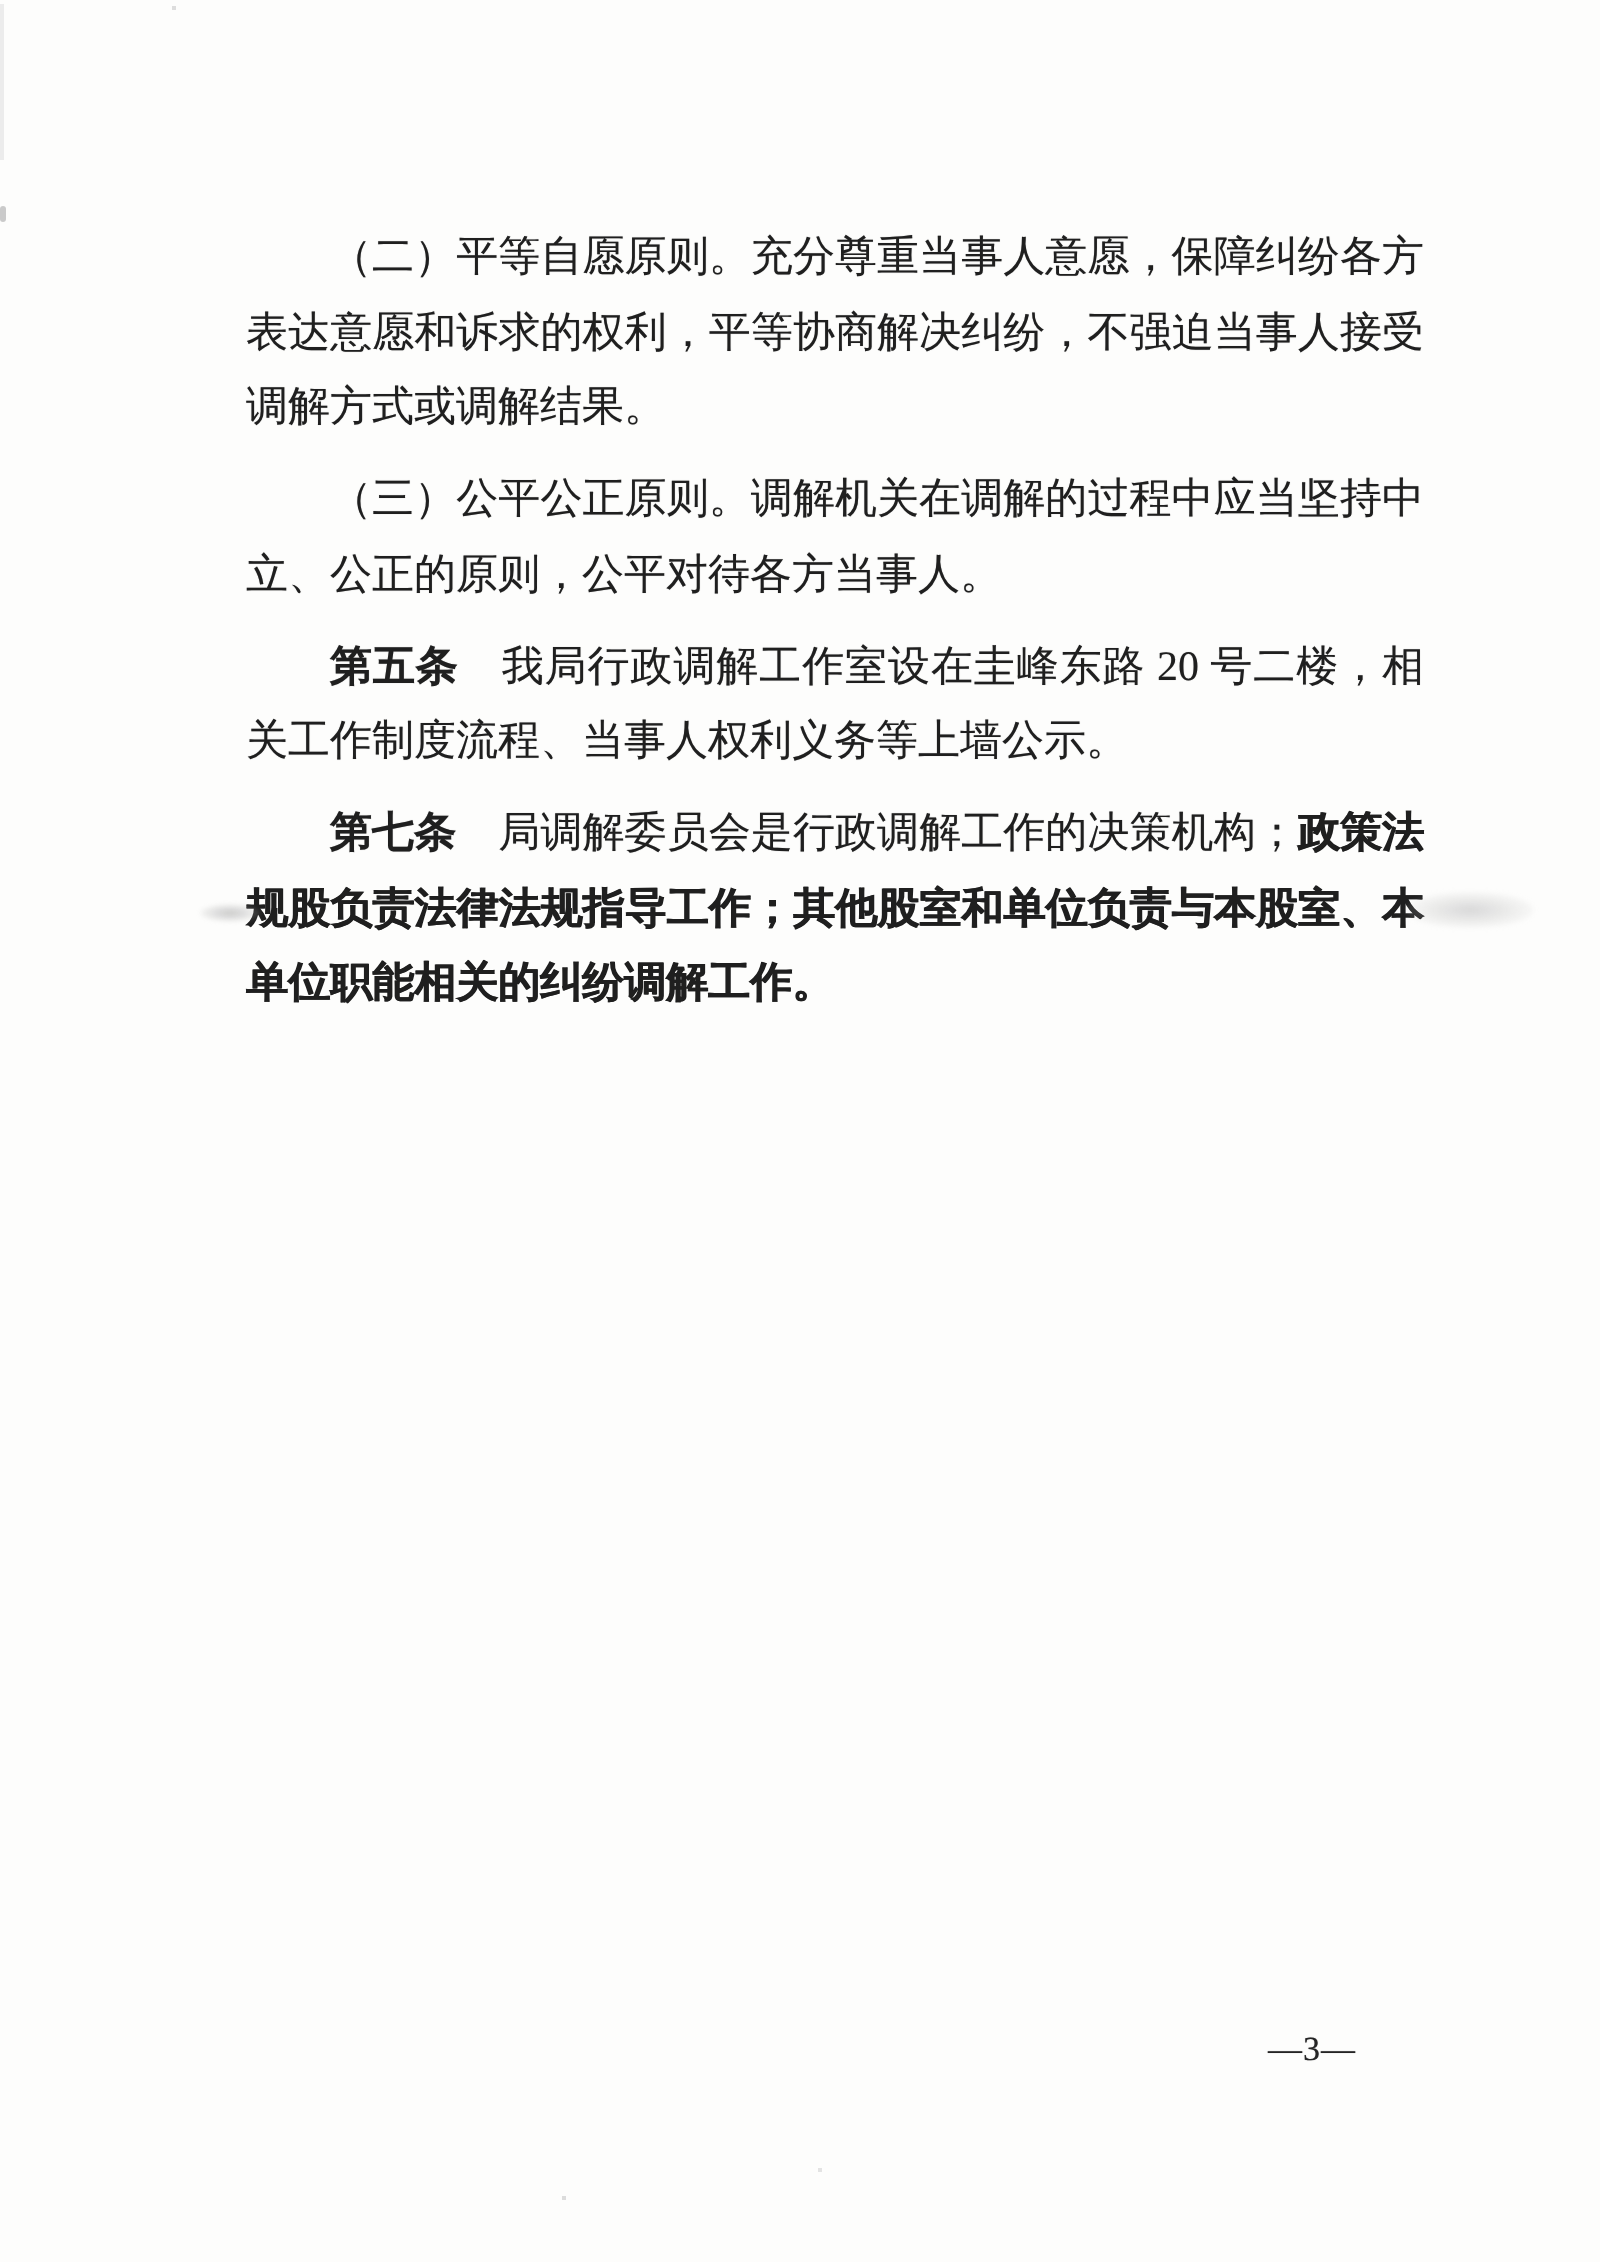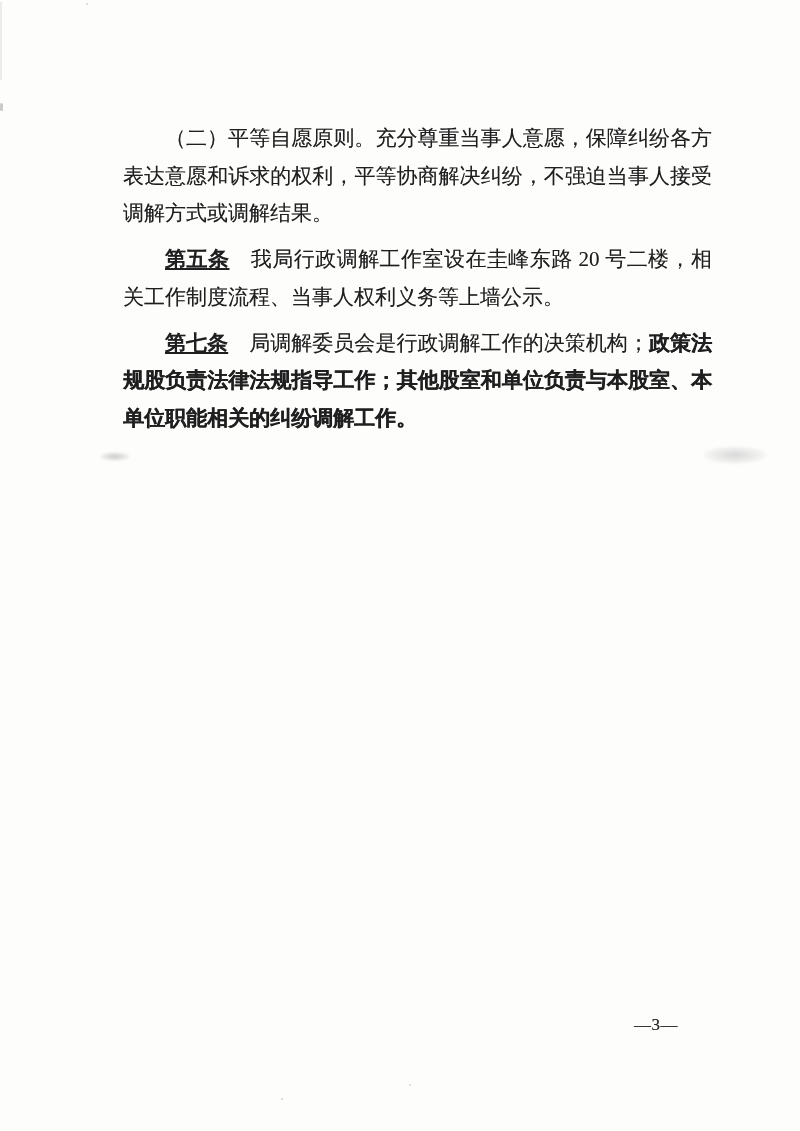"（二）平等自愿原则。充分尊重当事人意愿，保障纠纷各方表达意愿和诉求的权利，平等协" .doc-body { top: 120px -> 110px }
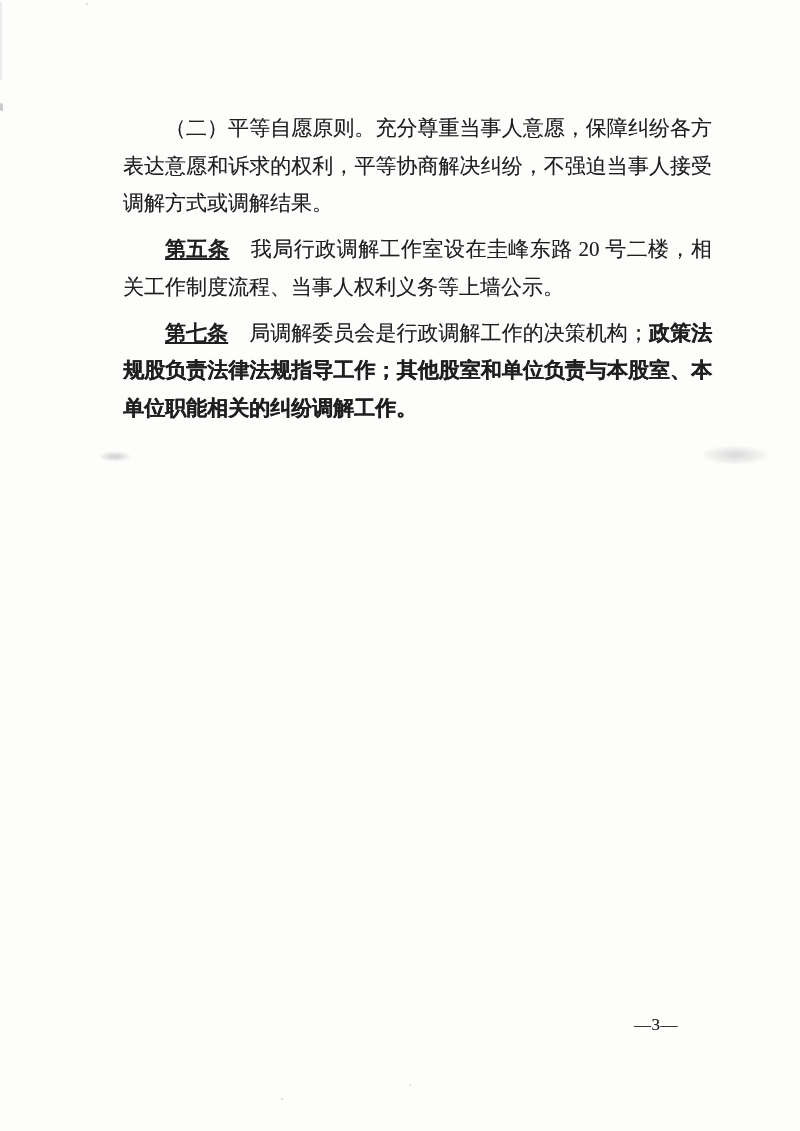"（三）公平公正原则。调解机关在调解的过程中应当坚持中立、公正的原则，公平对待各方" p.para { html: none -> <p><span>（三）公平公正原则。调解机关在调解的过程中应当坚持中立、公正的原则，公平对待各方当事人。</span></p> }
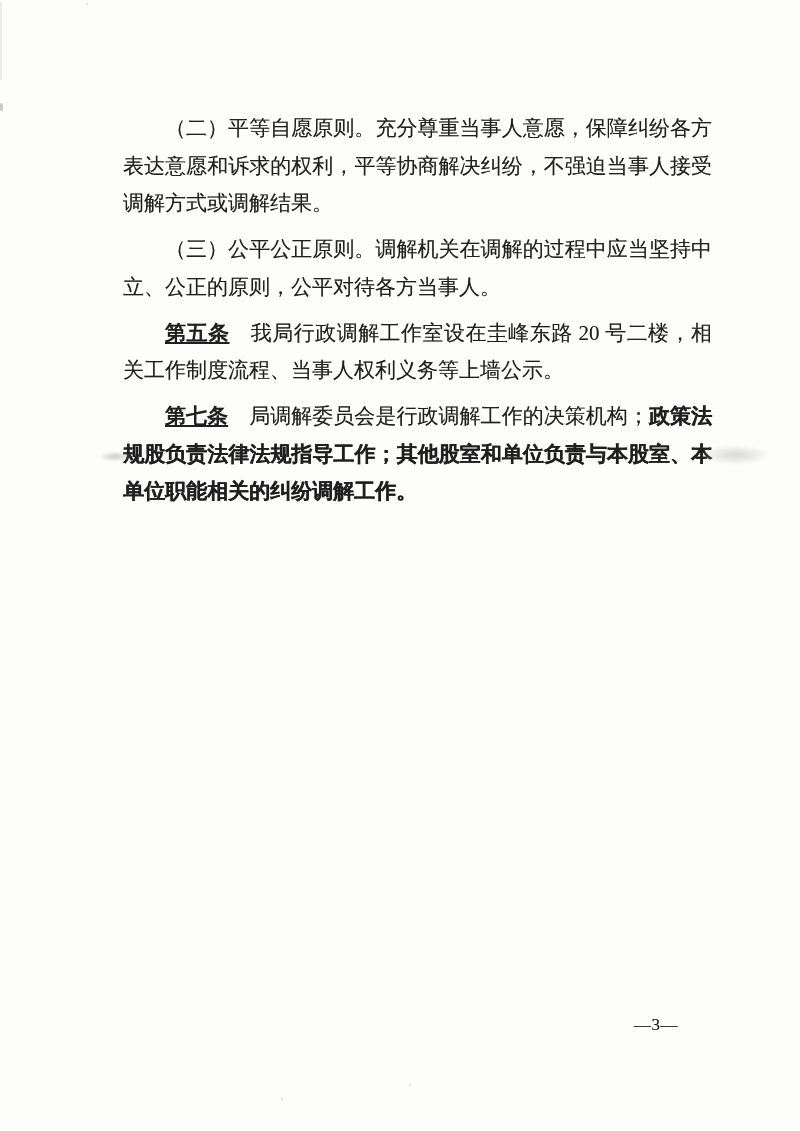"第五条" .seg-bold { text-decoration: underline -> none }
